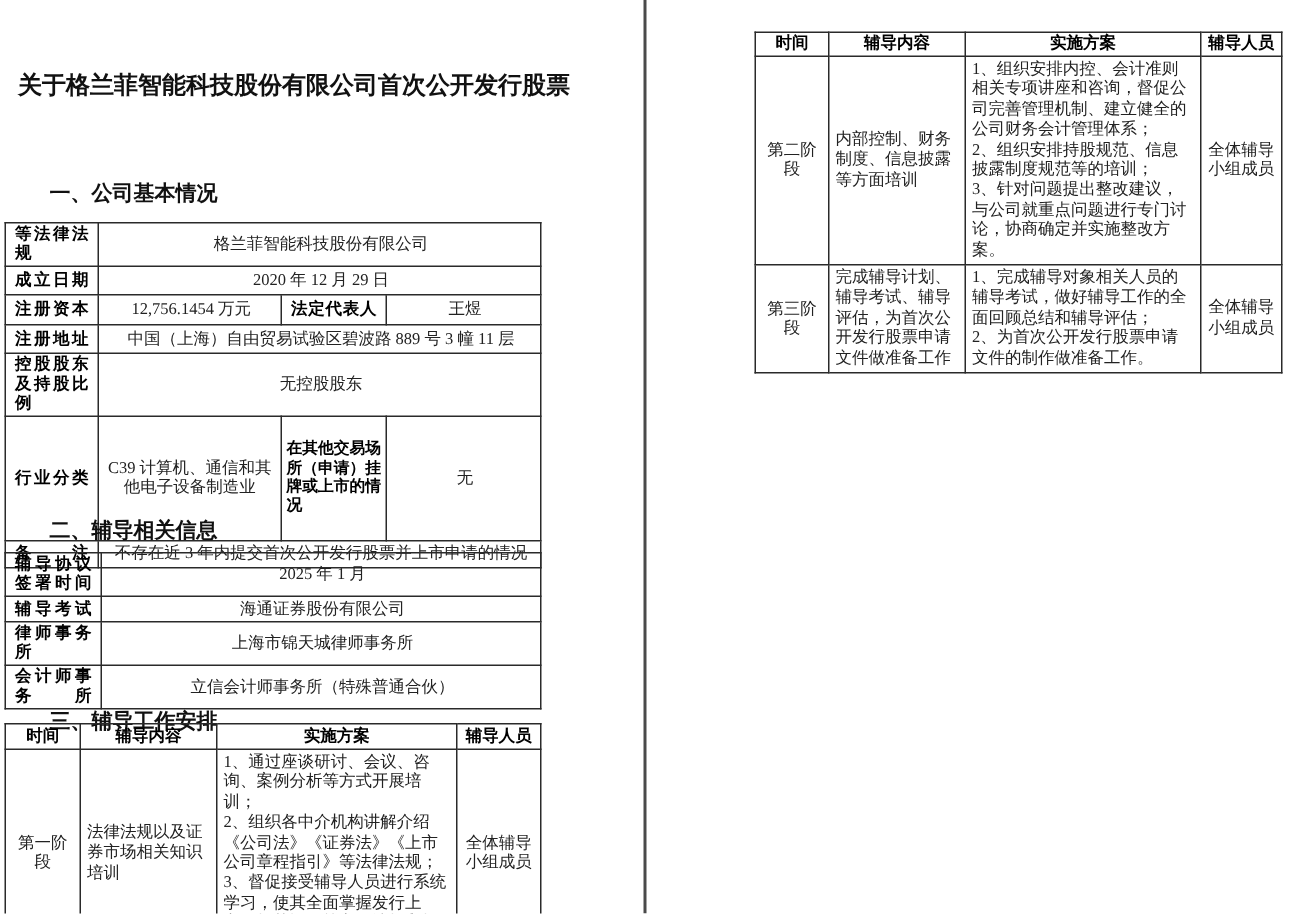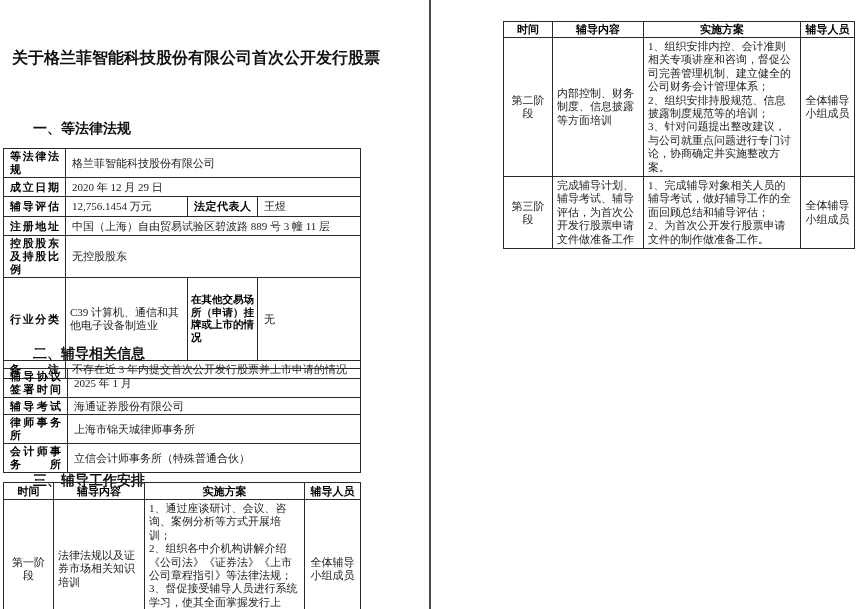"一、等法律法规" div.sec-heading { text: 等法律法规 -> 公司基本情况 }
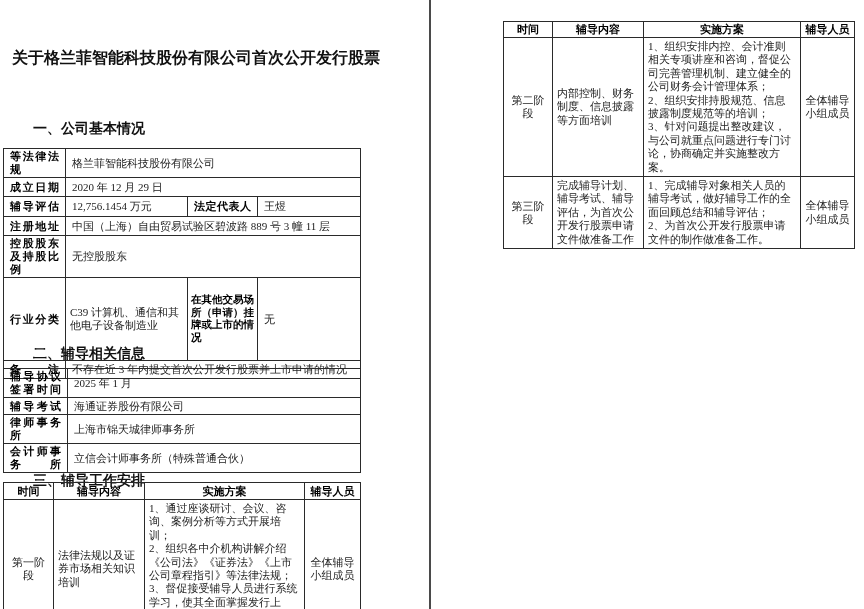"格兰菲智能科技股份有限公司" .val { text-align: none -> center }
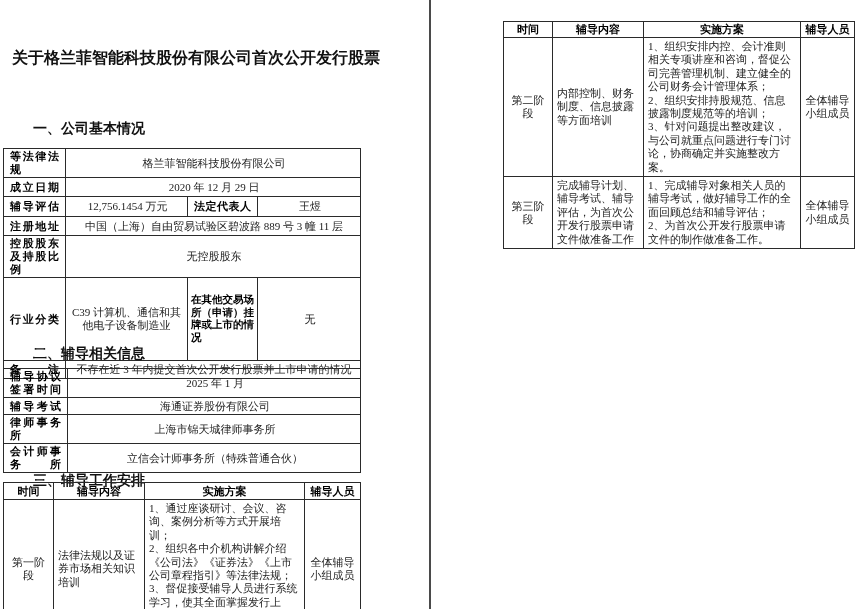"辅导评估" td.lbl { text: 辅导评估 -> 注册资本 }
